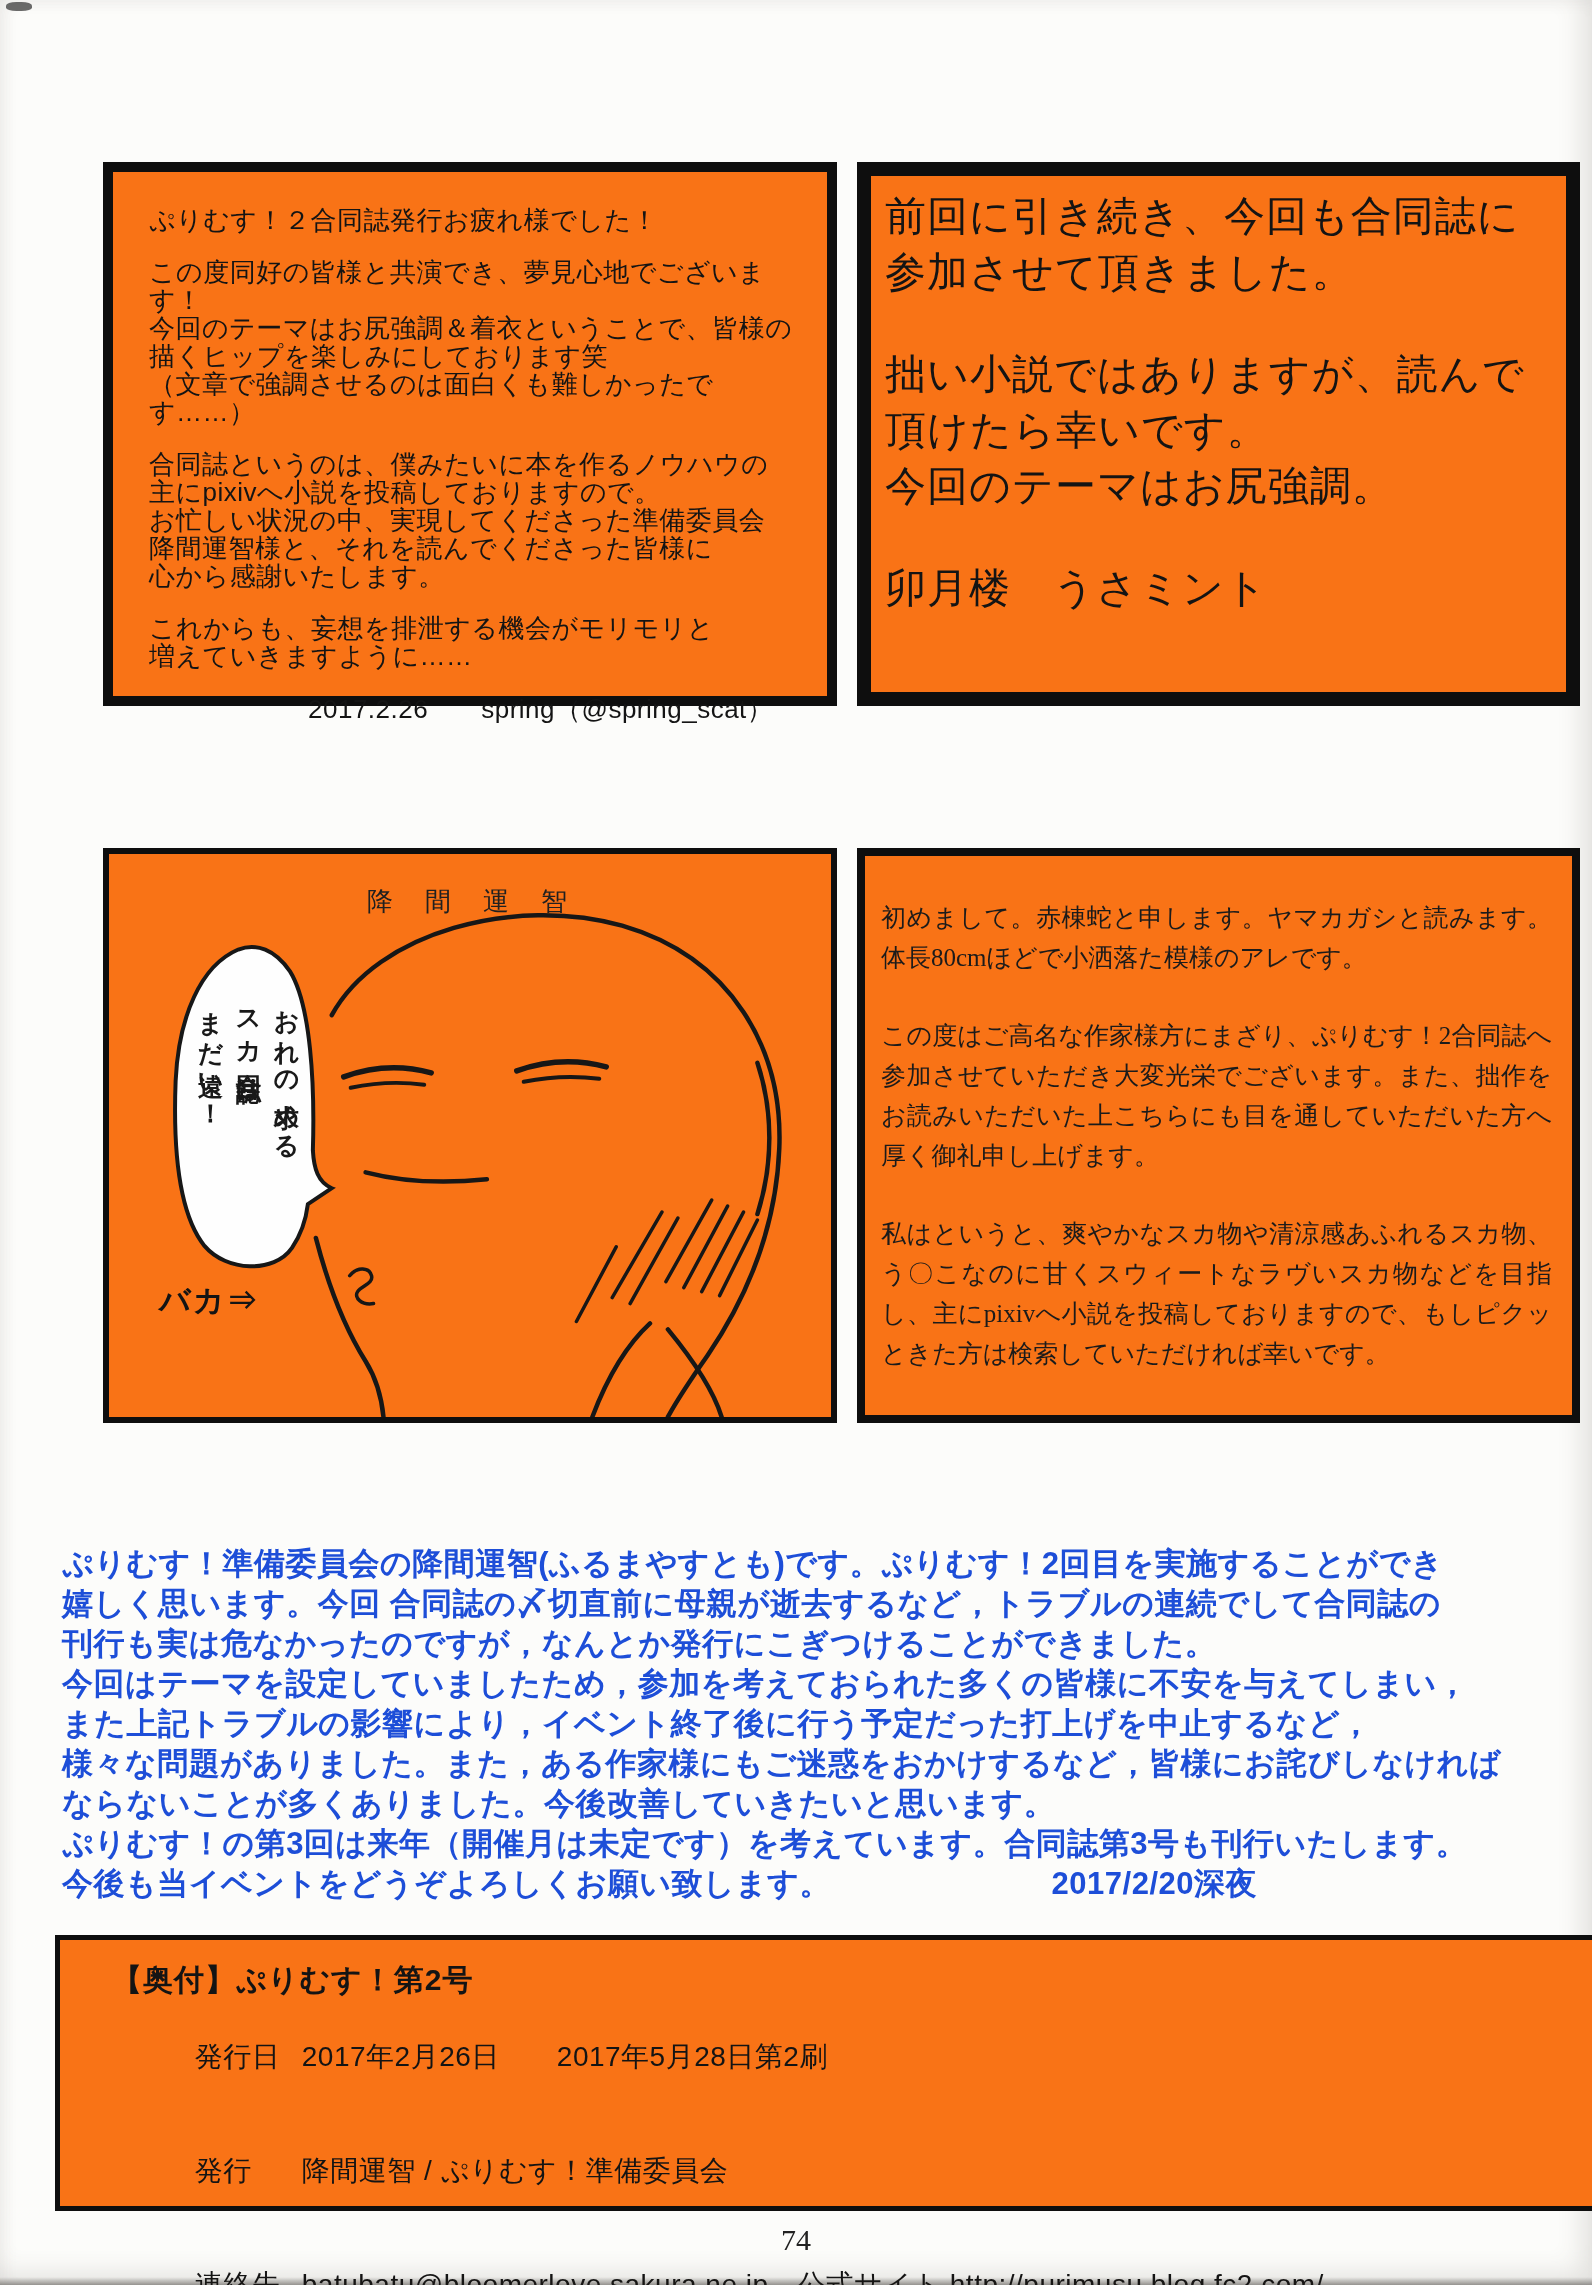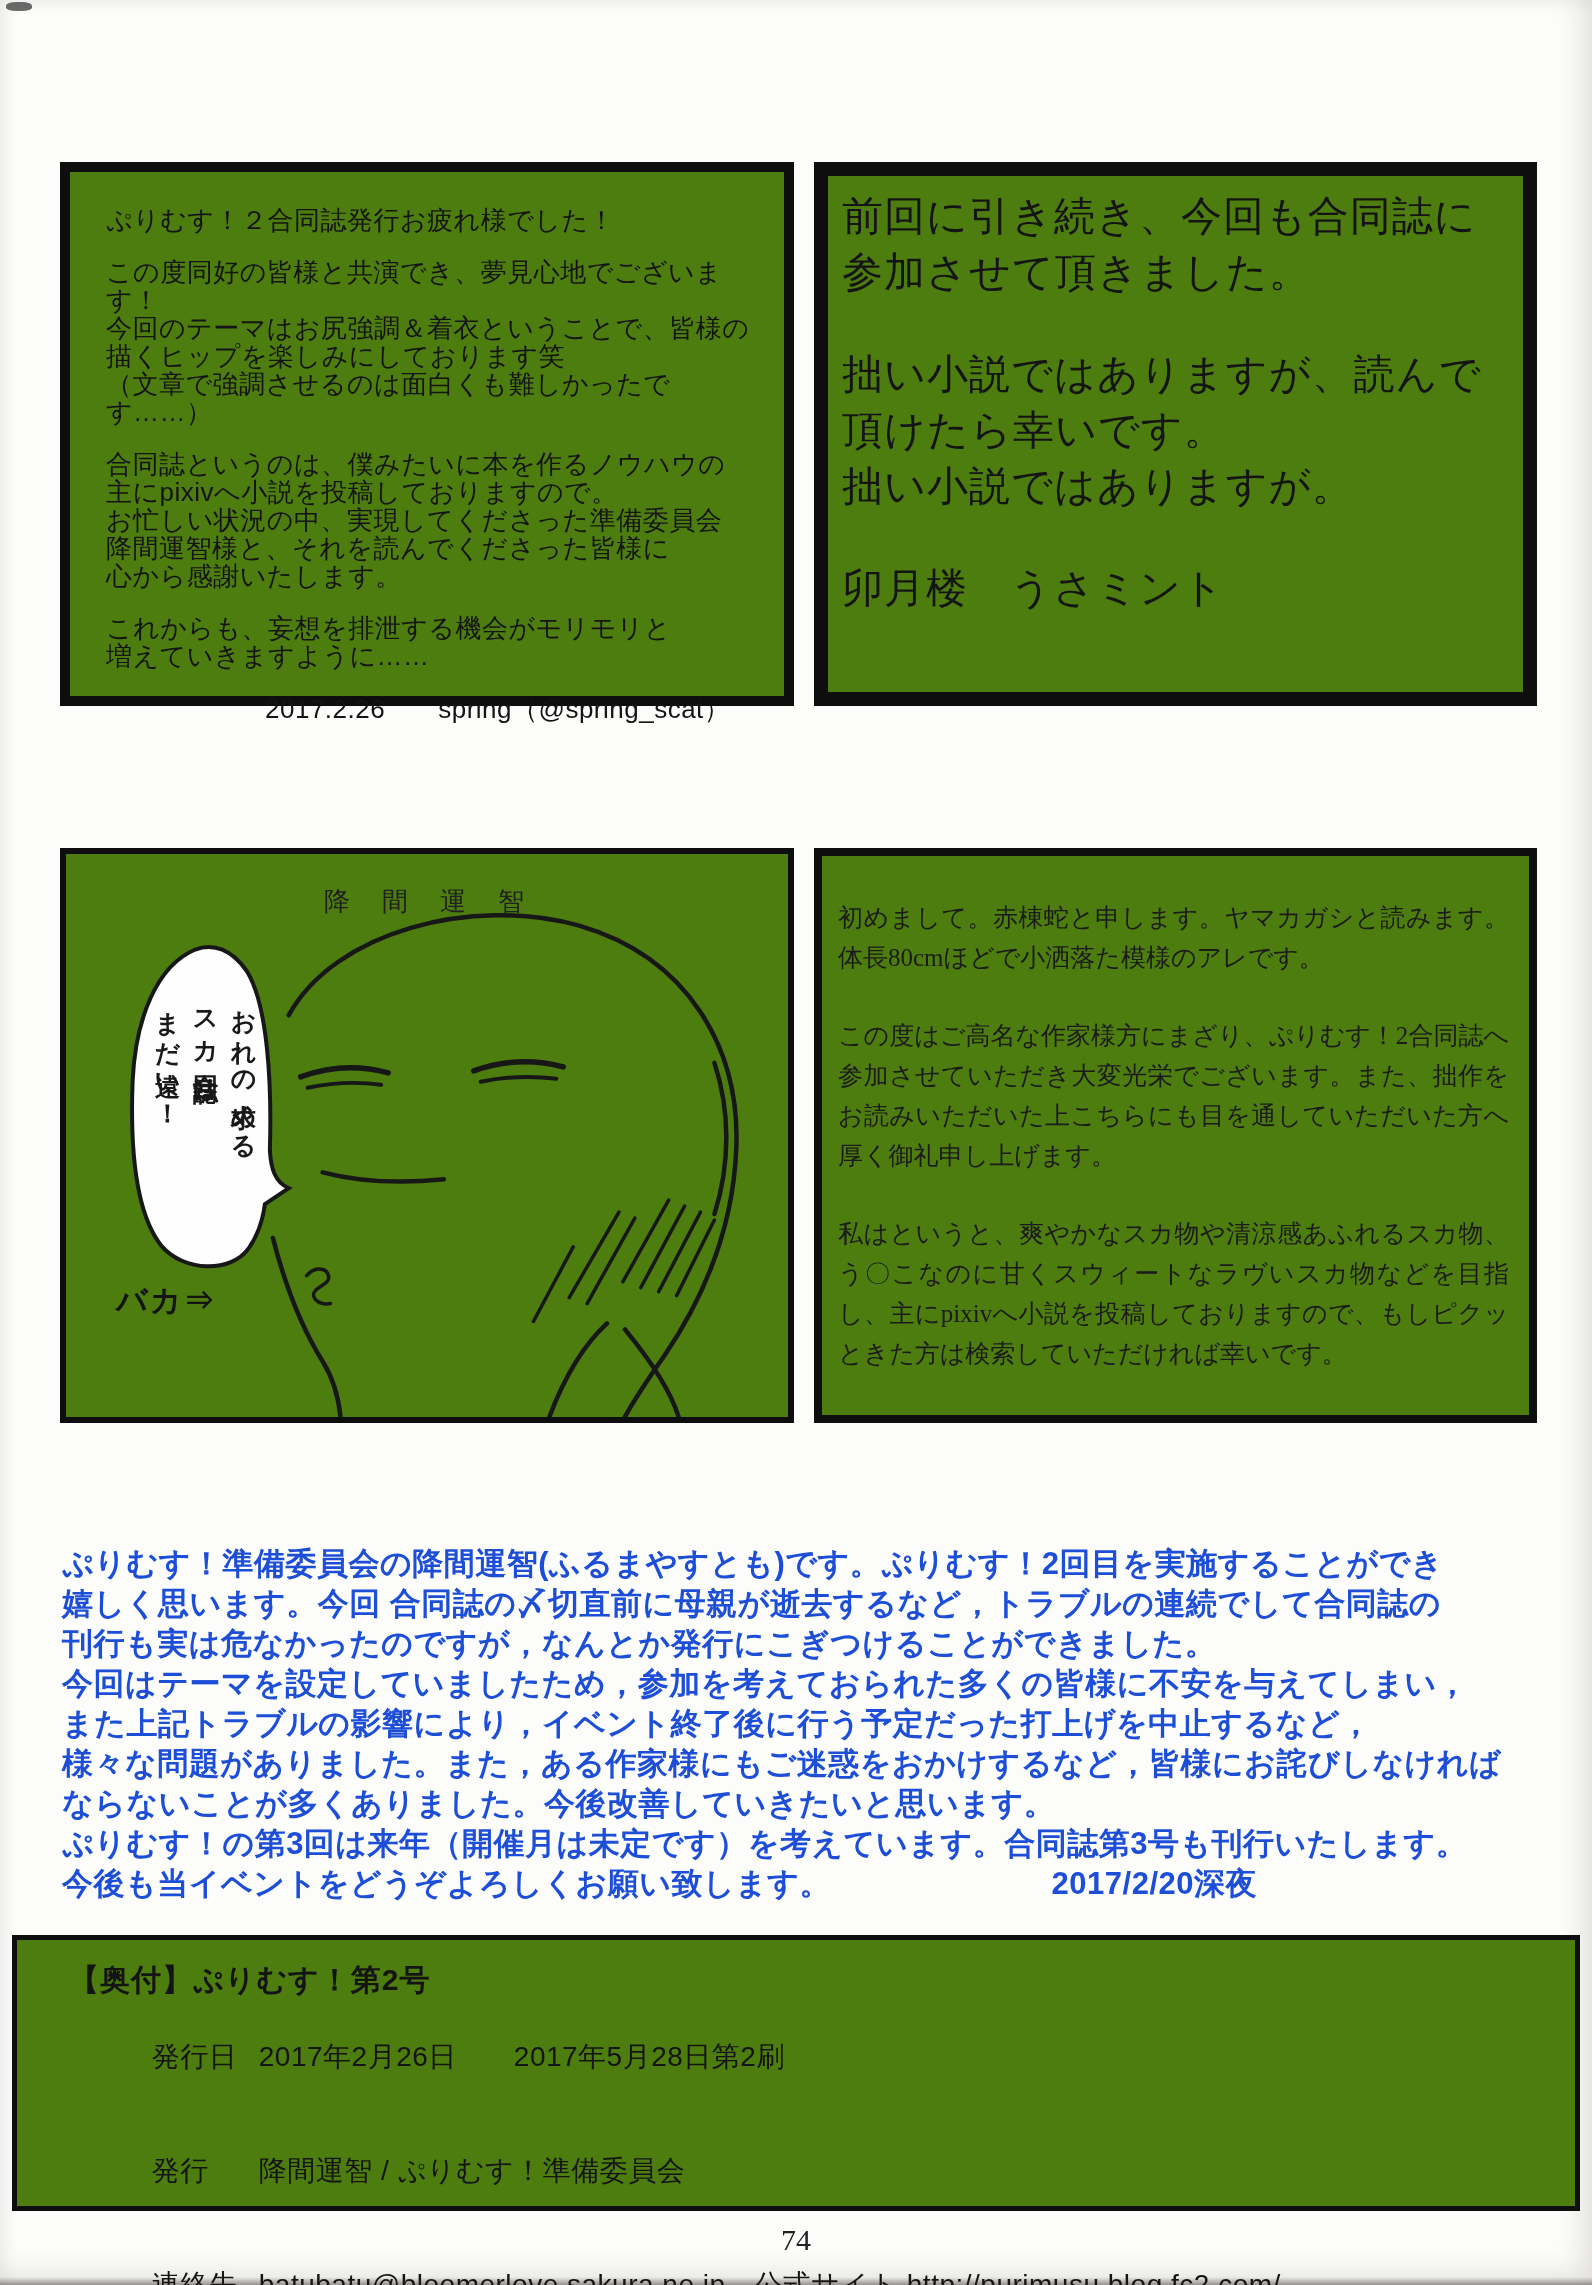"ぷりむす！２合同誌発行お疲れ様でした！" .box { background: #4d7c0f -> #f97316; margin-left: none -> 43px }
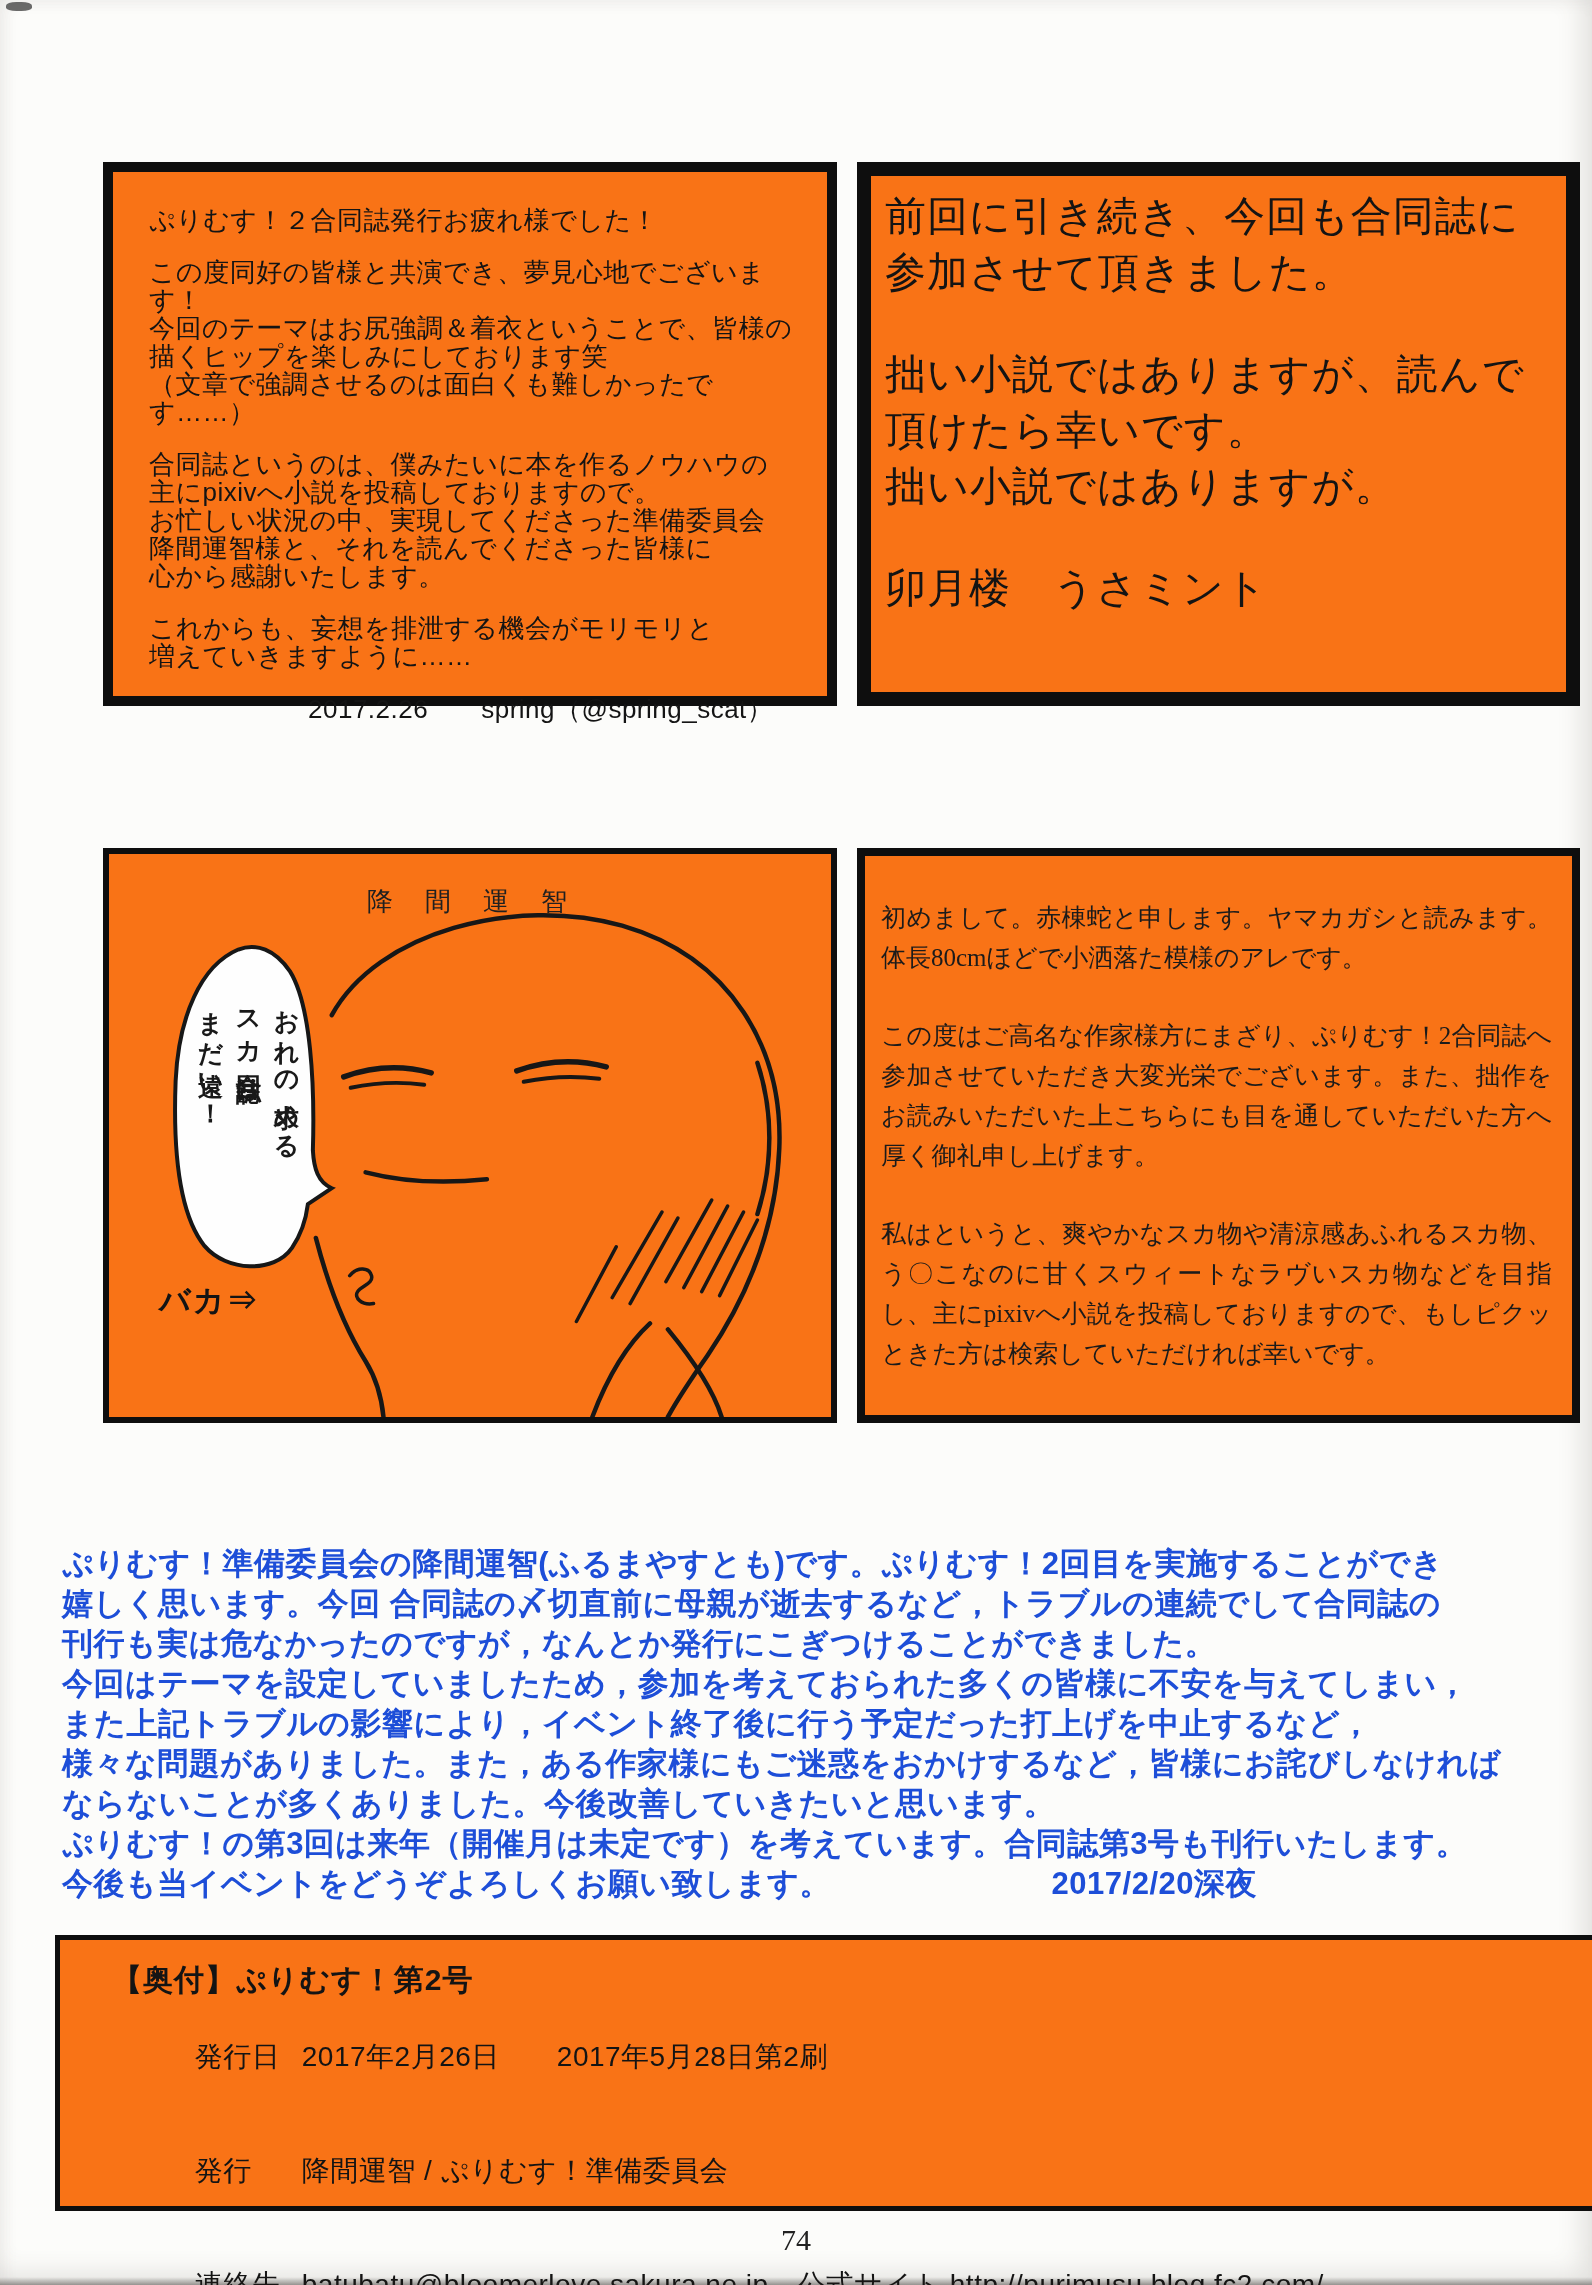"拙い小説ではありますが。" div.b2-line { text: 拙い小説ではありますが -> 今回のテーマはお尻強調 }
